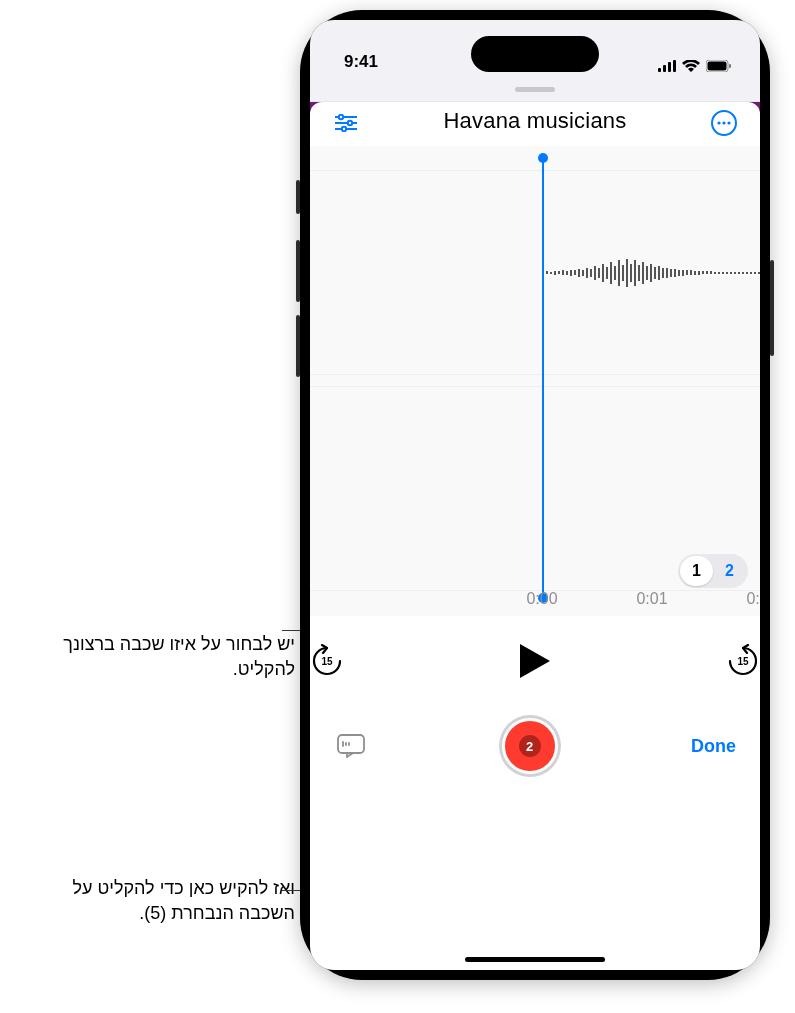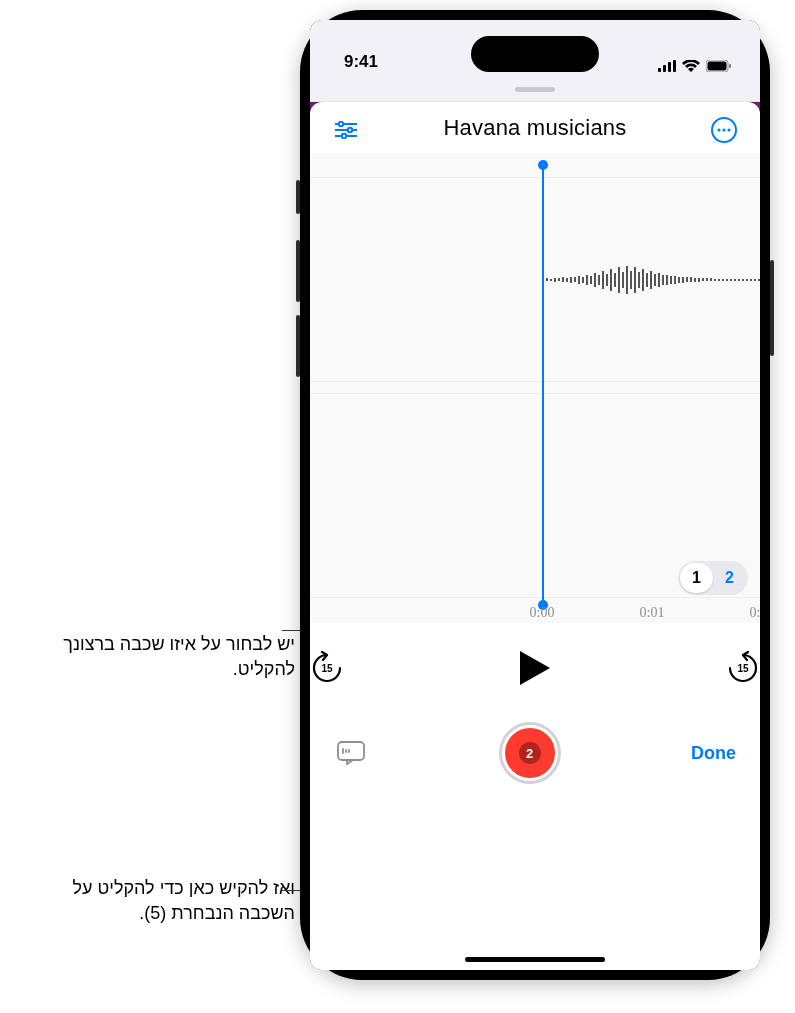"9:41" .phone-inner { border-radius: 12px -> 24px }
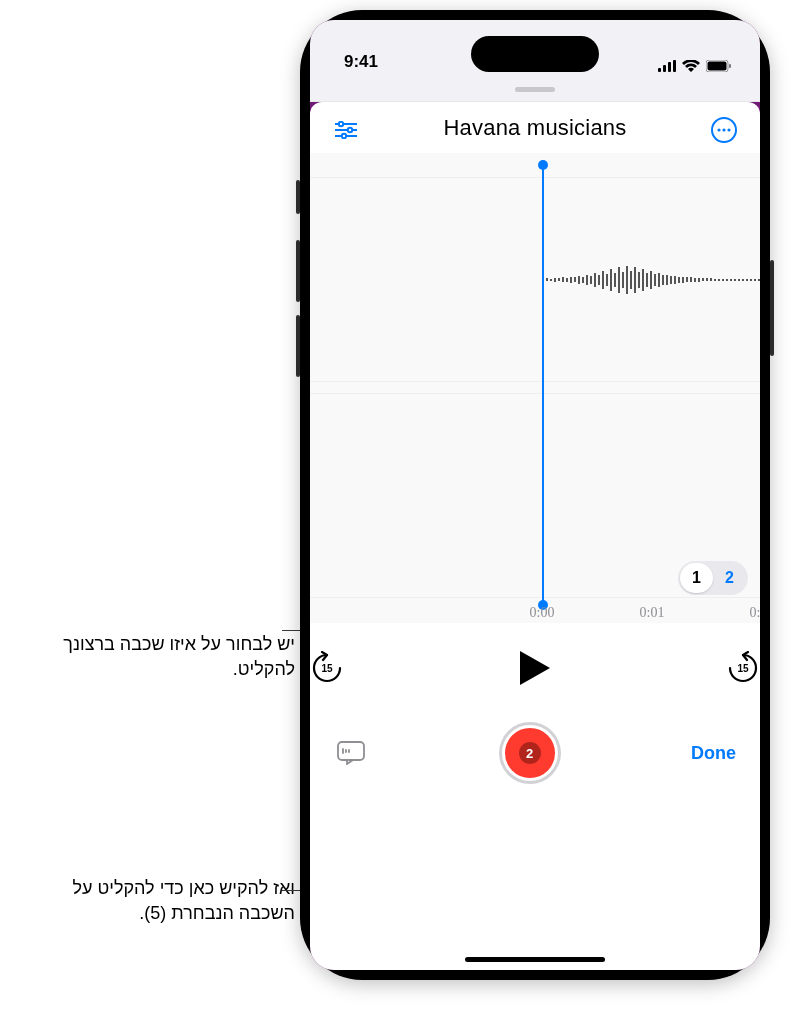"Havana musicians" .header { padding: 13px 16px 8px -> 6px 16px 8px }
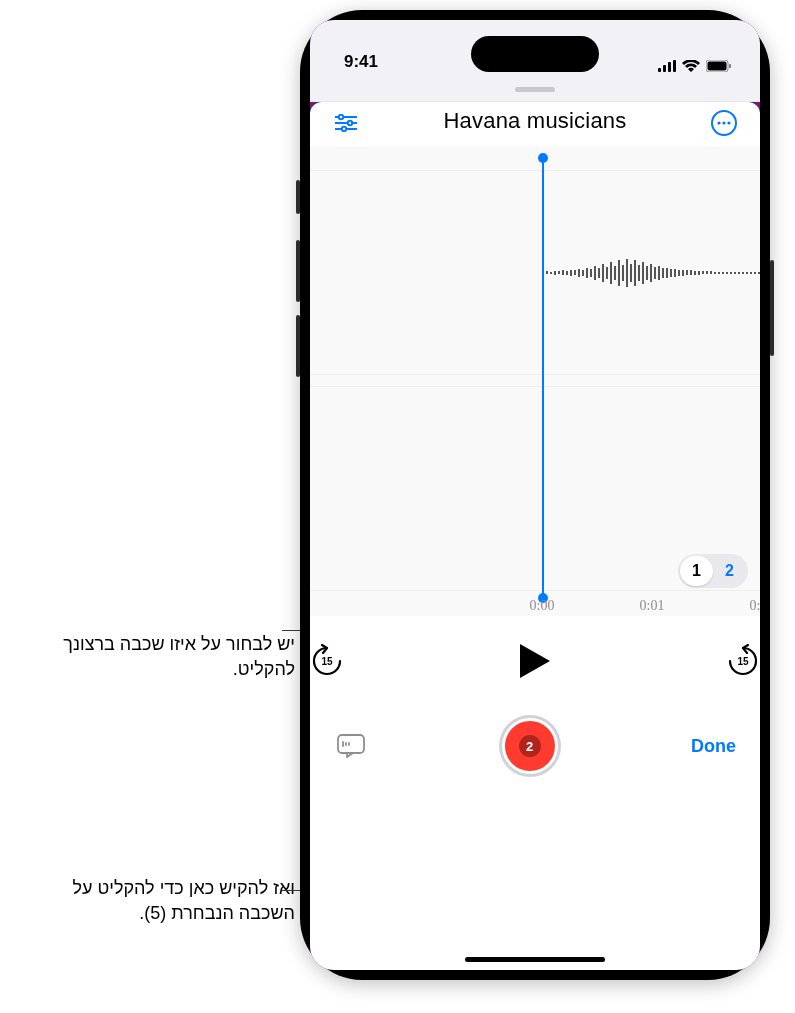"0:00" .ruler { bottom: 0 -> 8px; font-family: Liberation Serif, serif -> none; font-size: 14px -> 16px }
